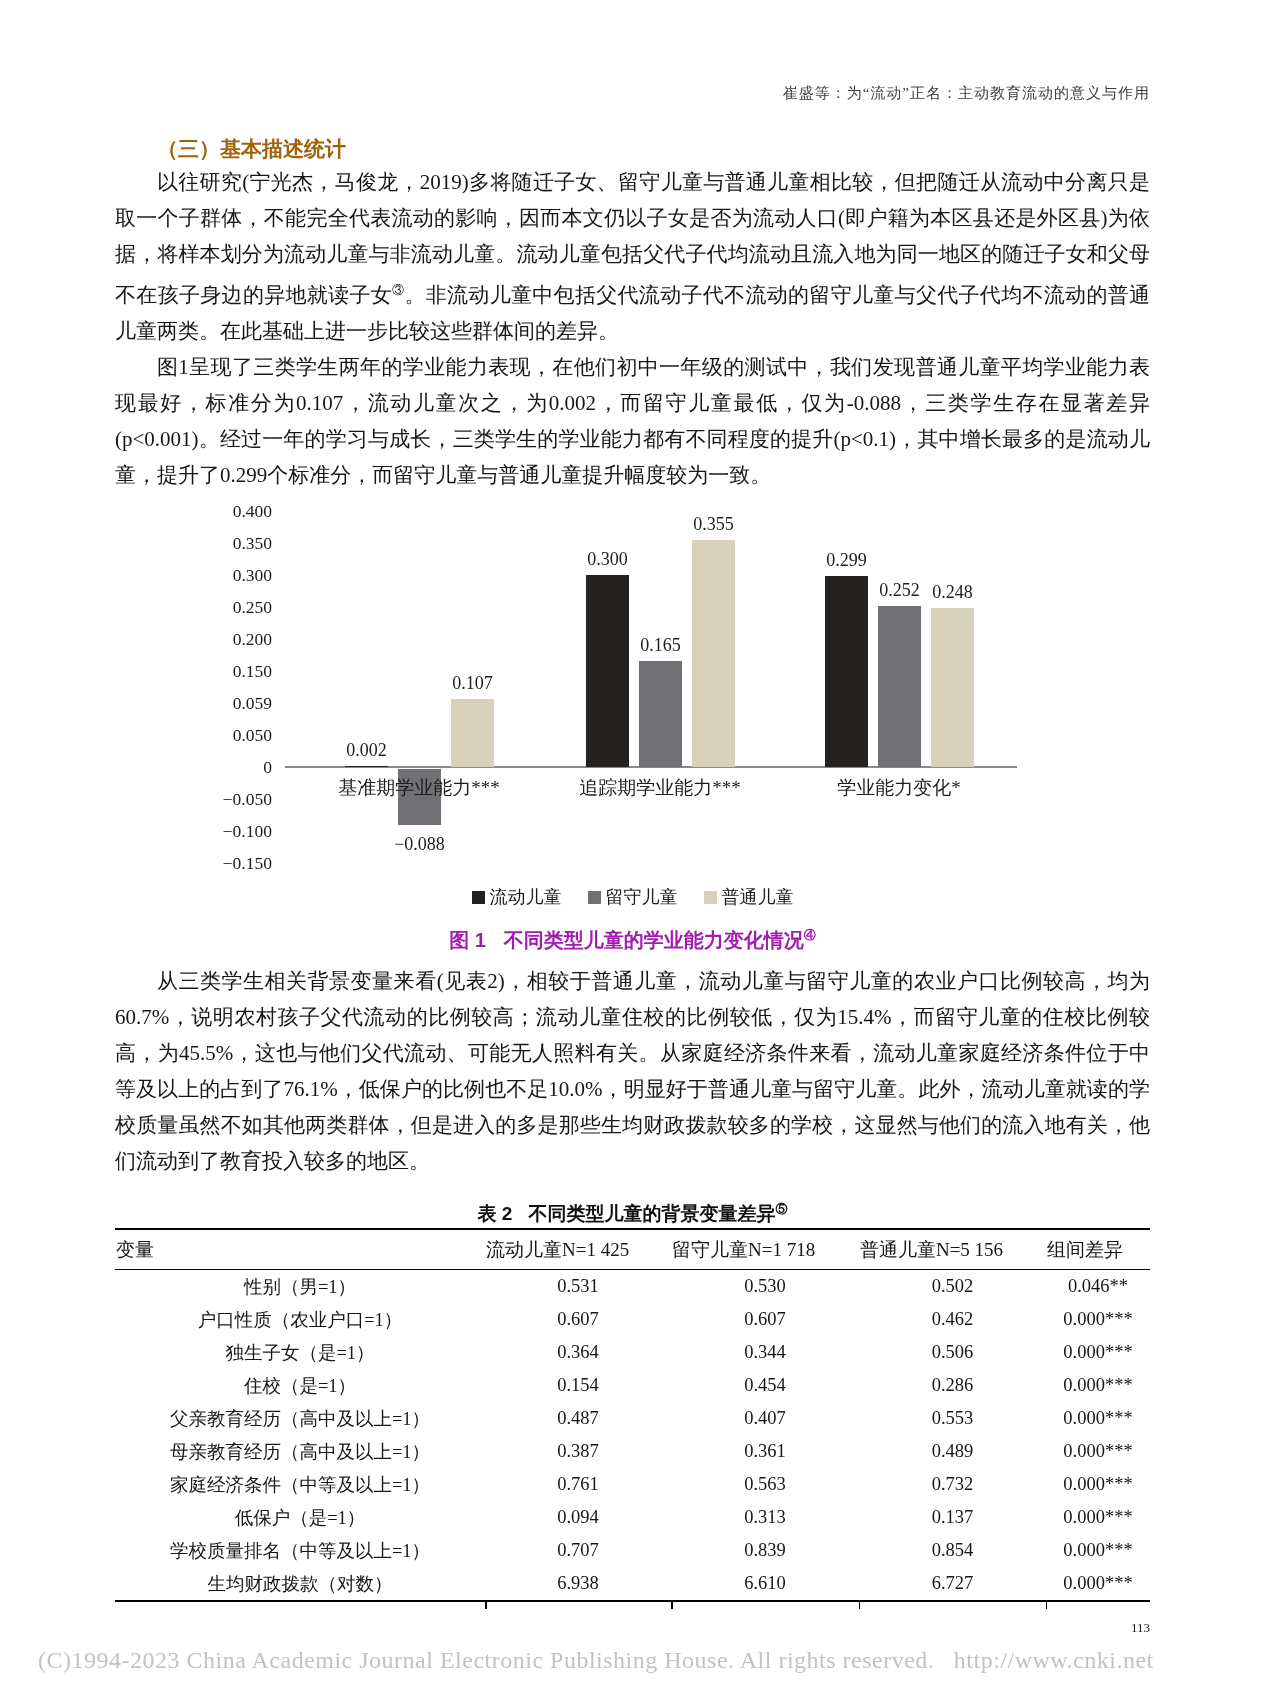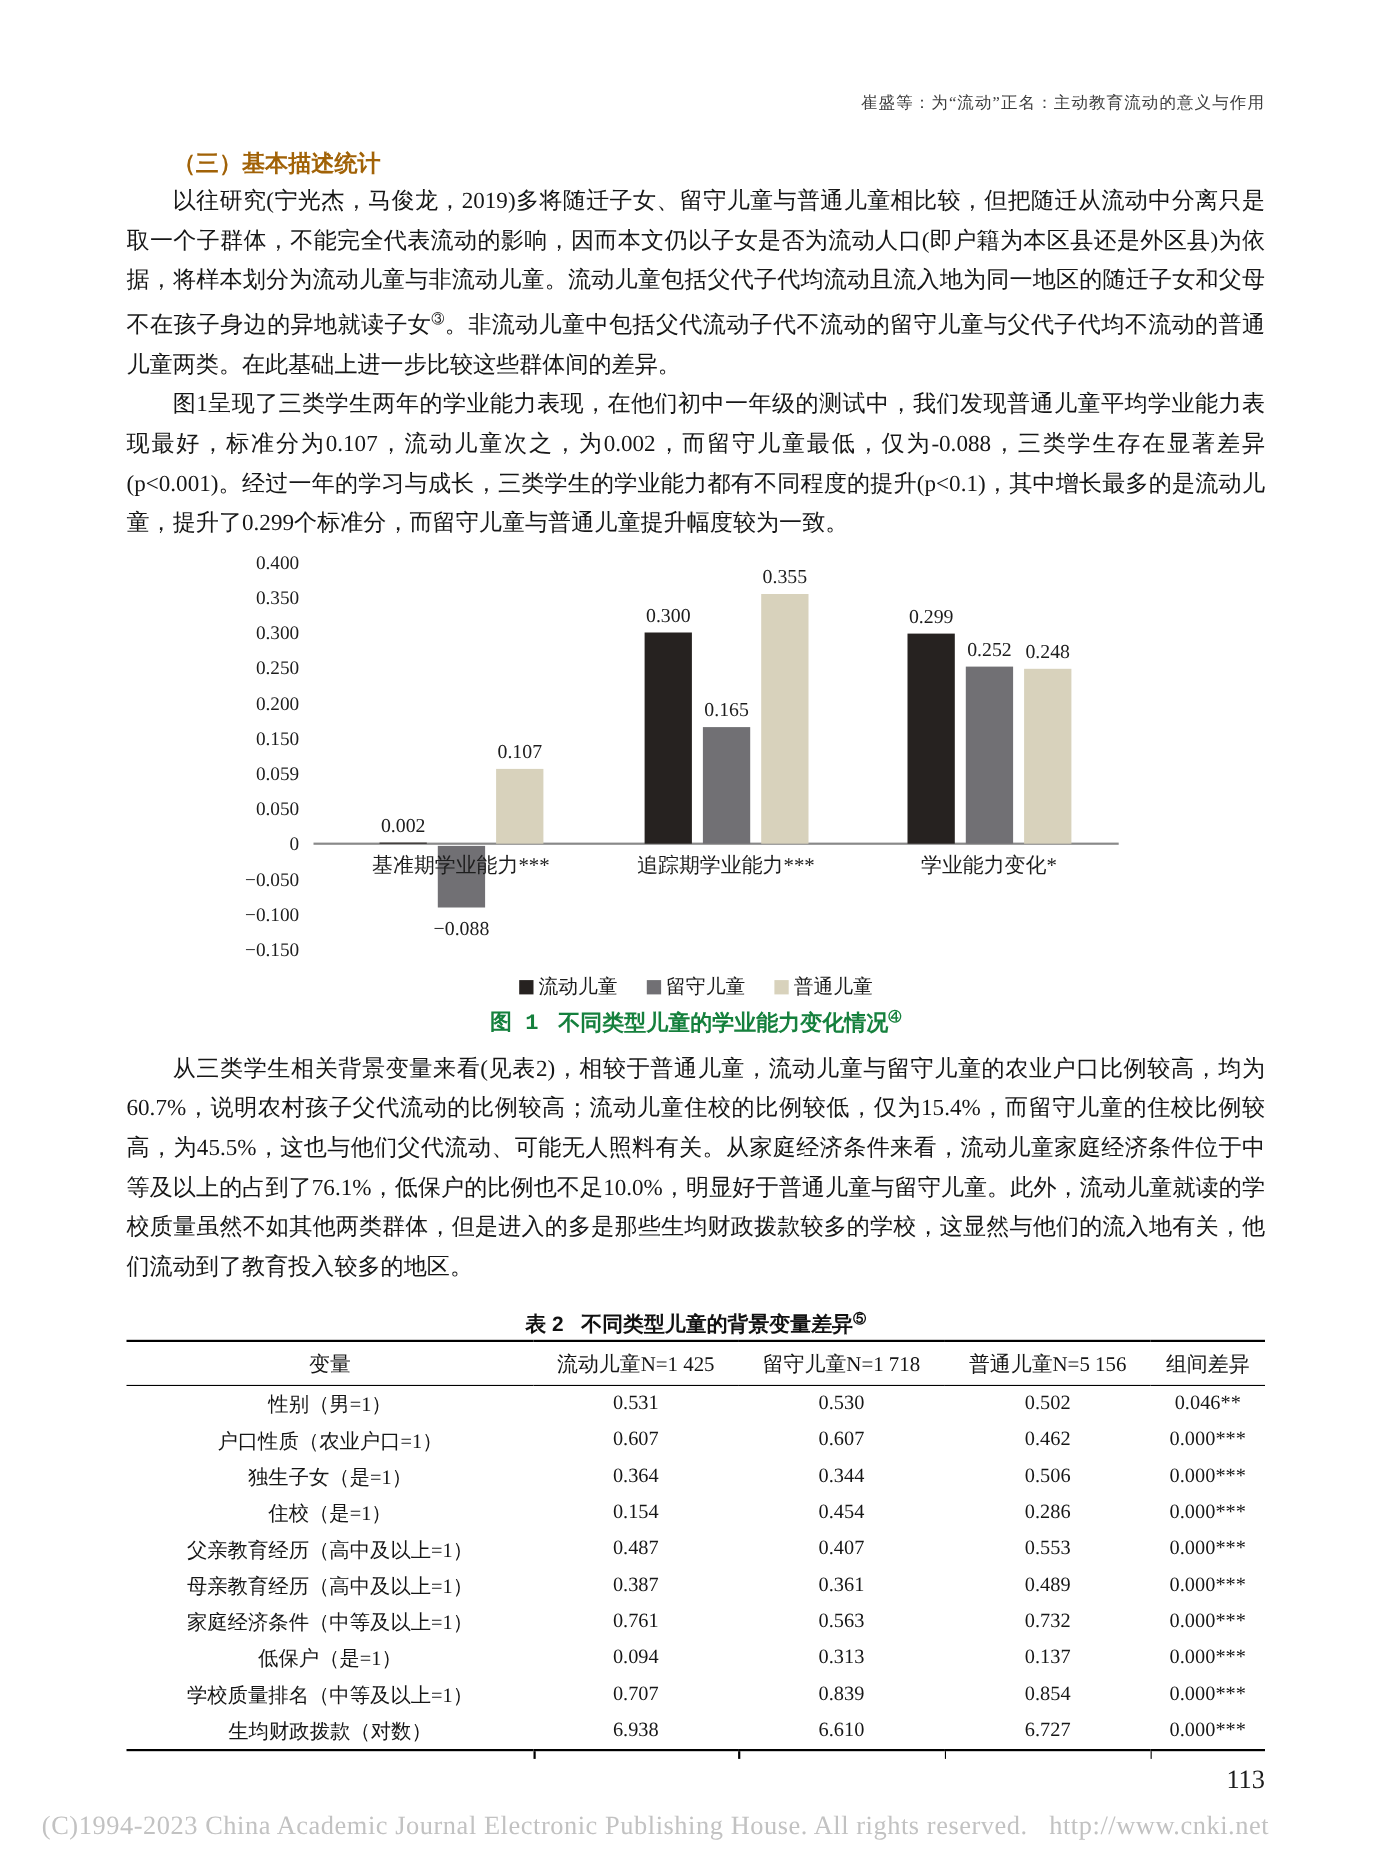"图 1 不同类型儿童的学业能力变化情况④" .fig-caption { color: #15803d -> #a21caf; font-family: Liberation Mono, monospace -> Liberation Sans, sans-serif; margin-top: 2px -> 12px }
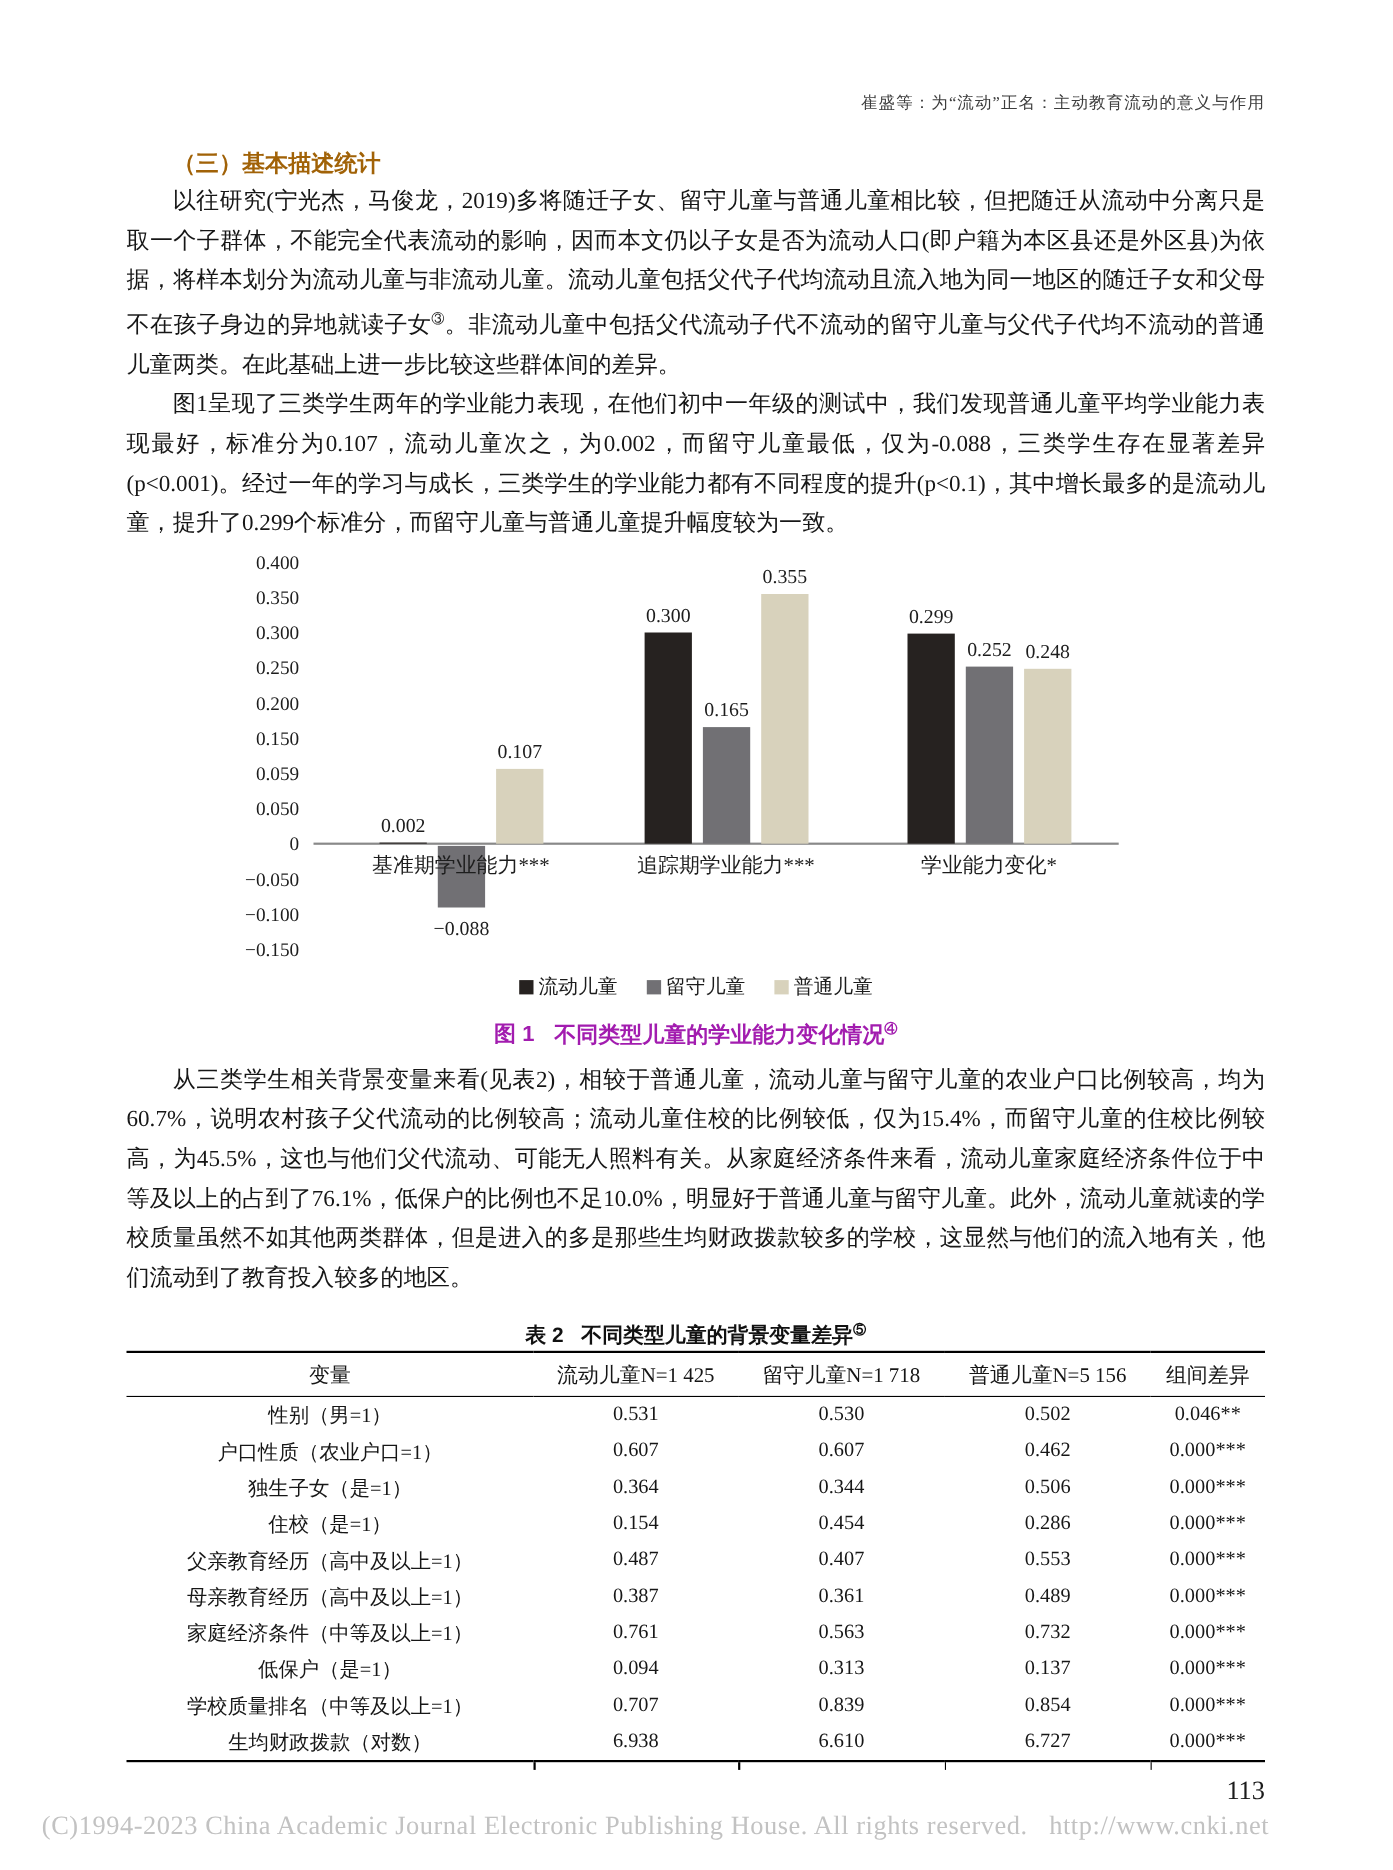"变量" table.data-table th { text-align: center -> left }
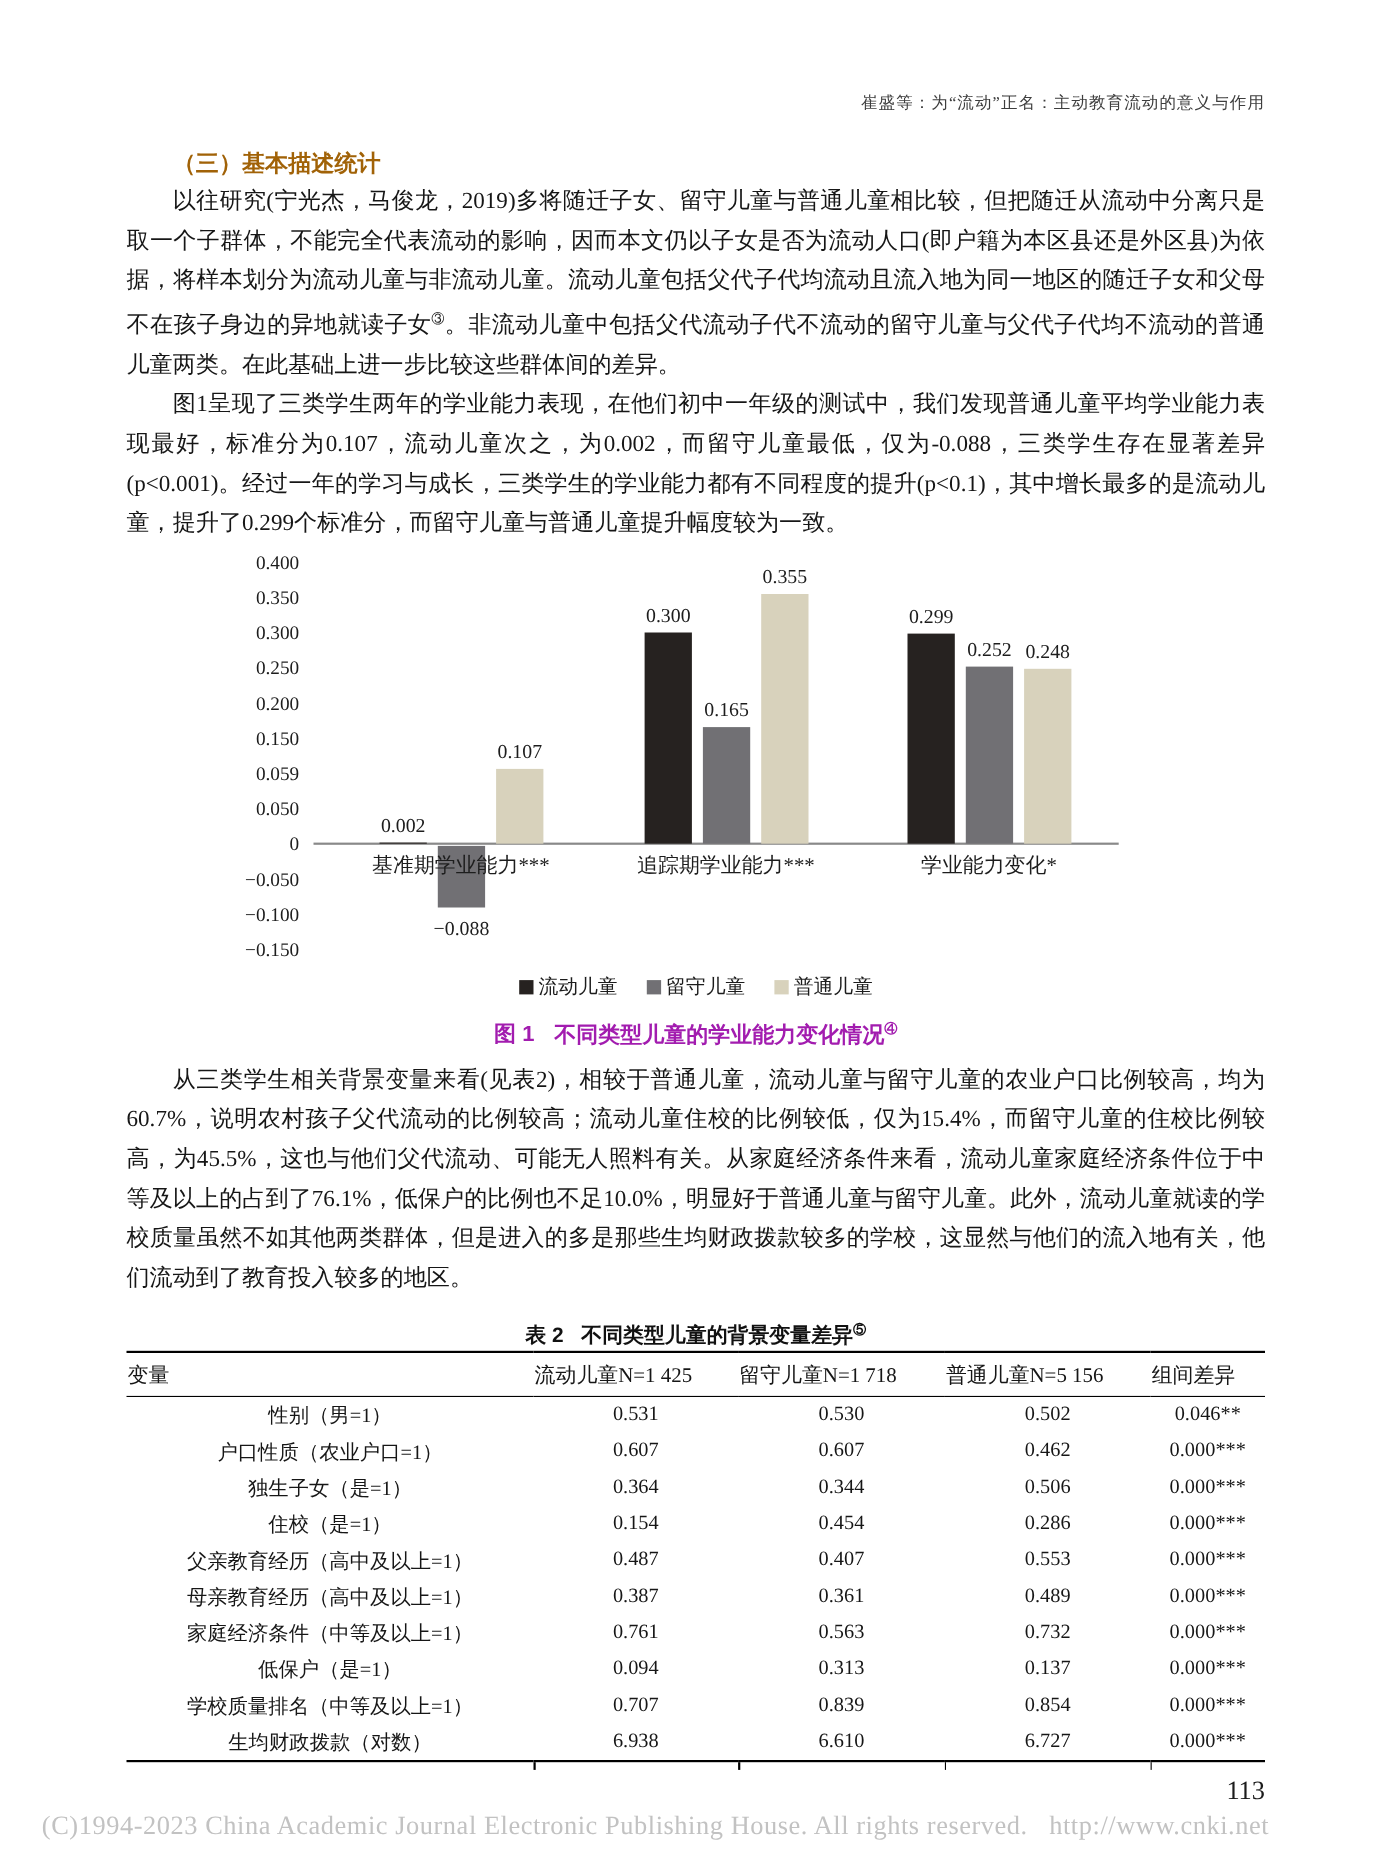"113" .page-number { font-size: 24px -> 13px }
